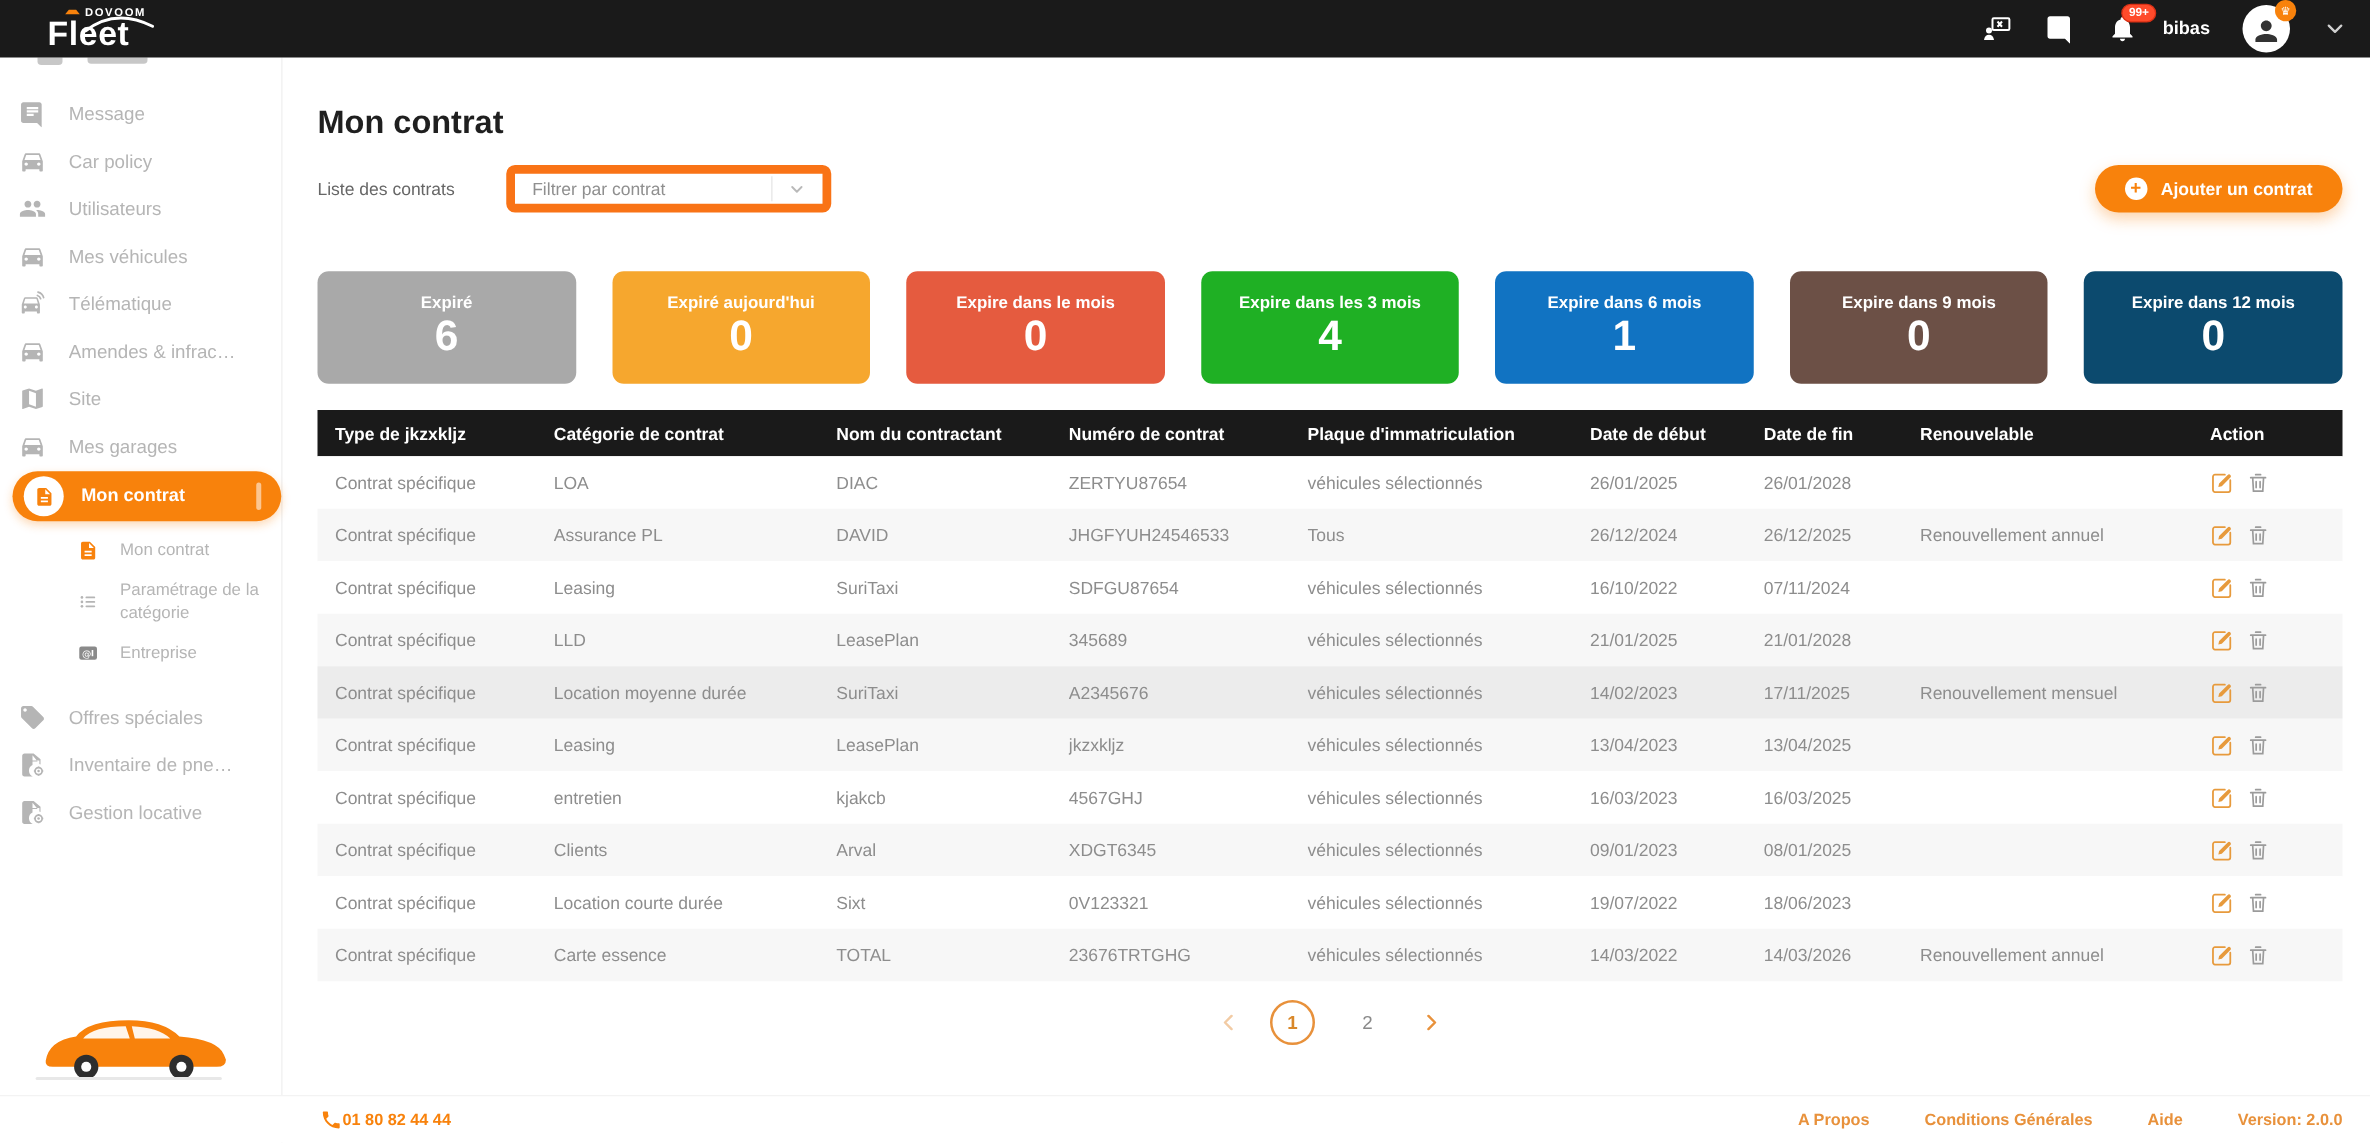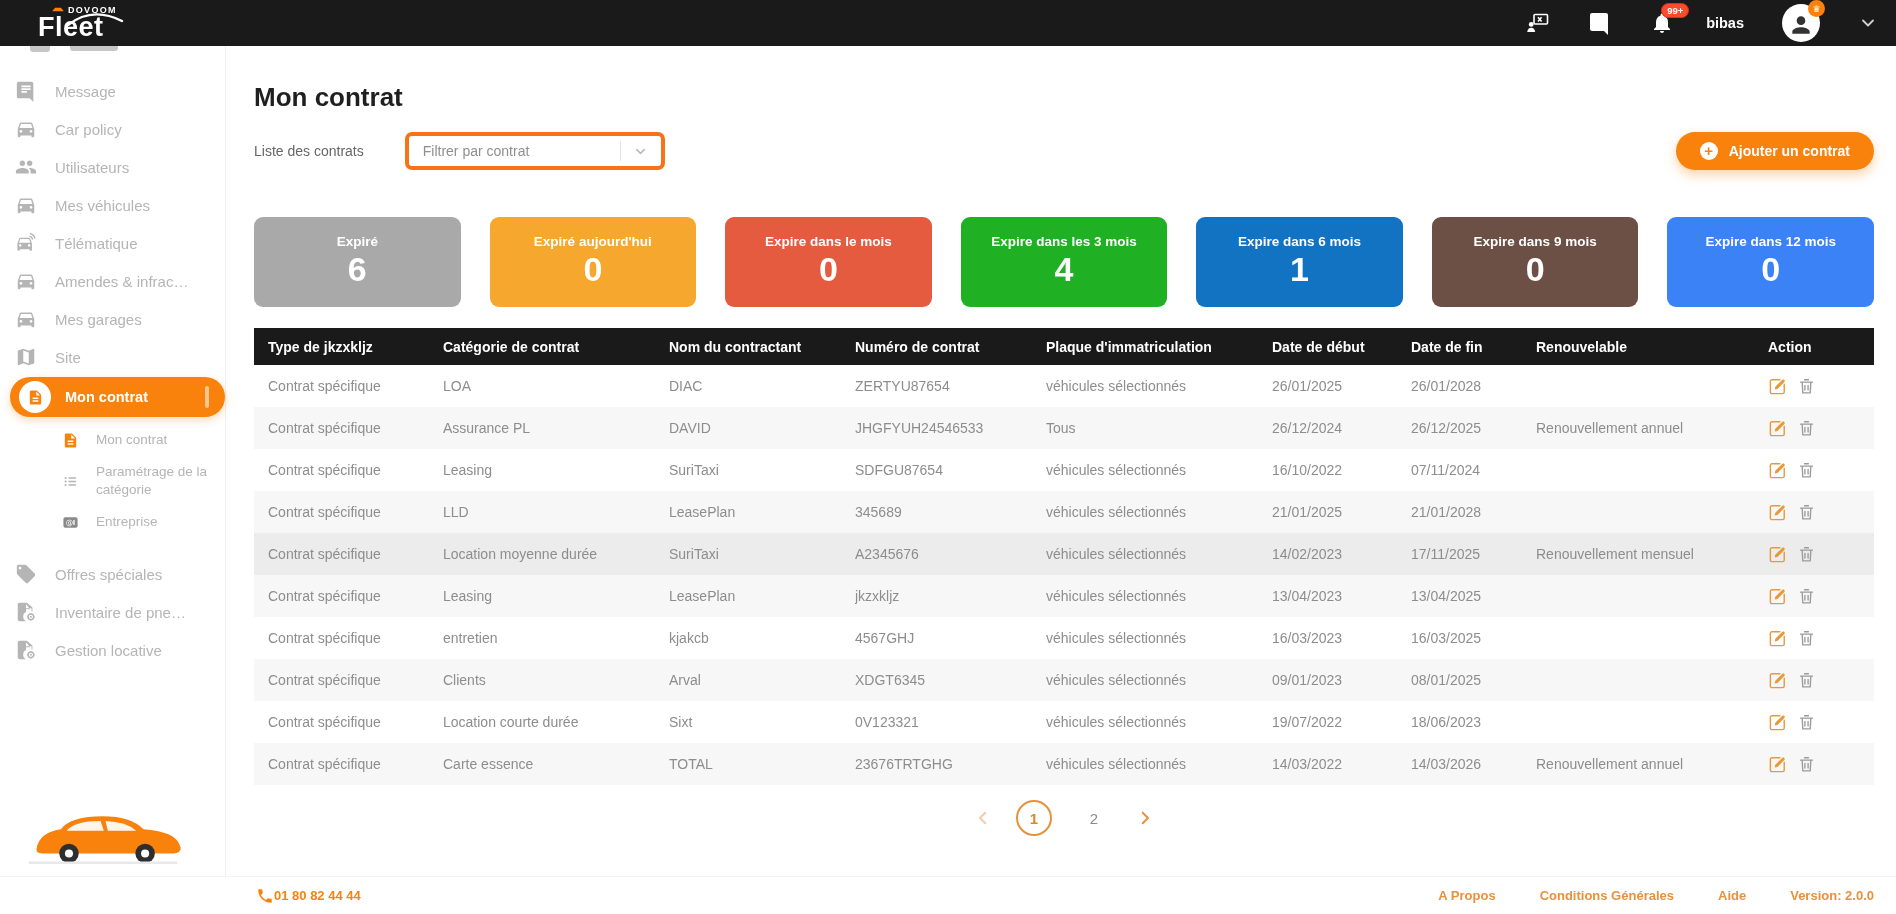"99+" .top-actions { gap: 38px -> 26px }
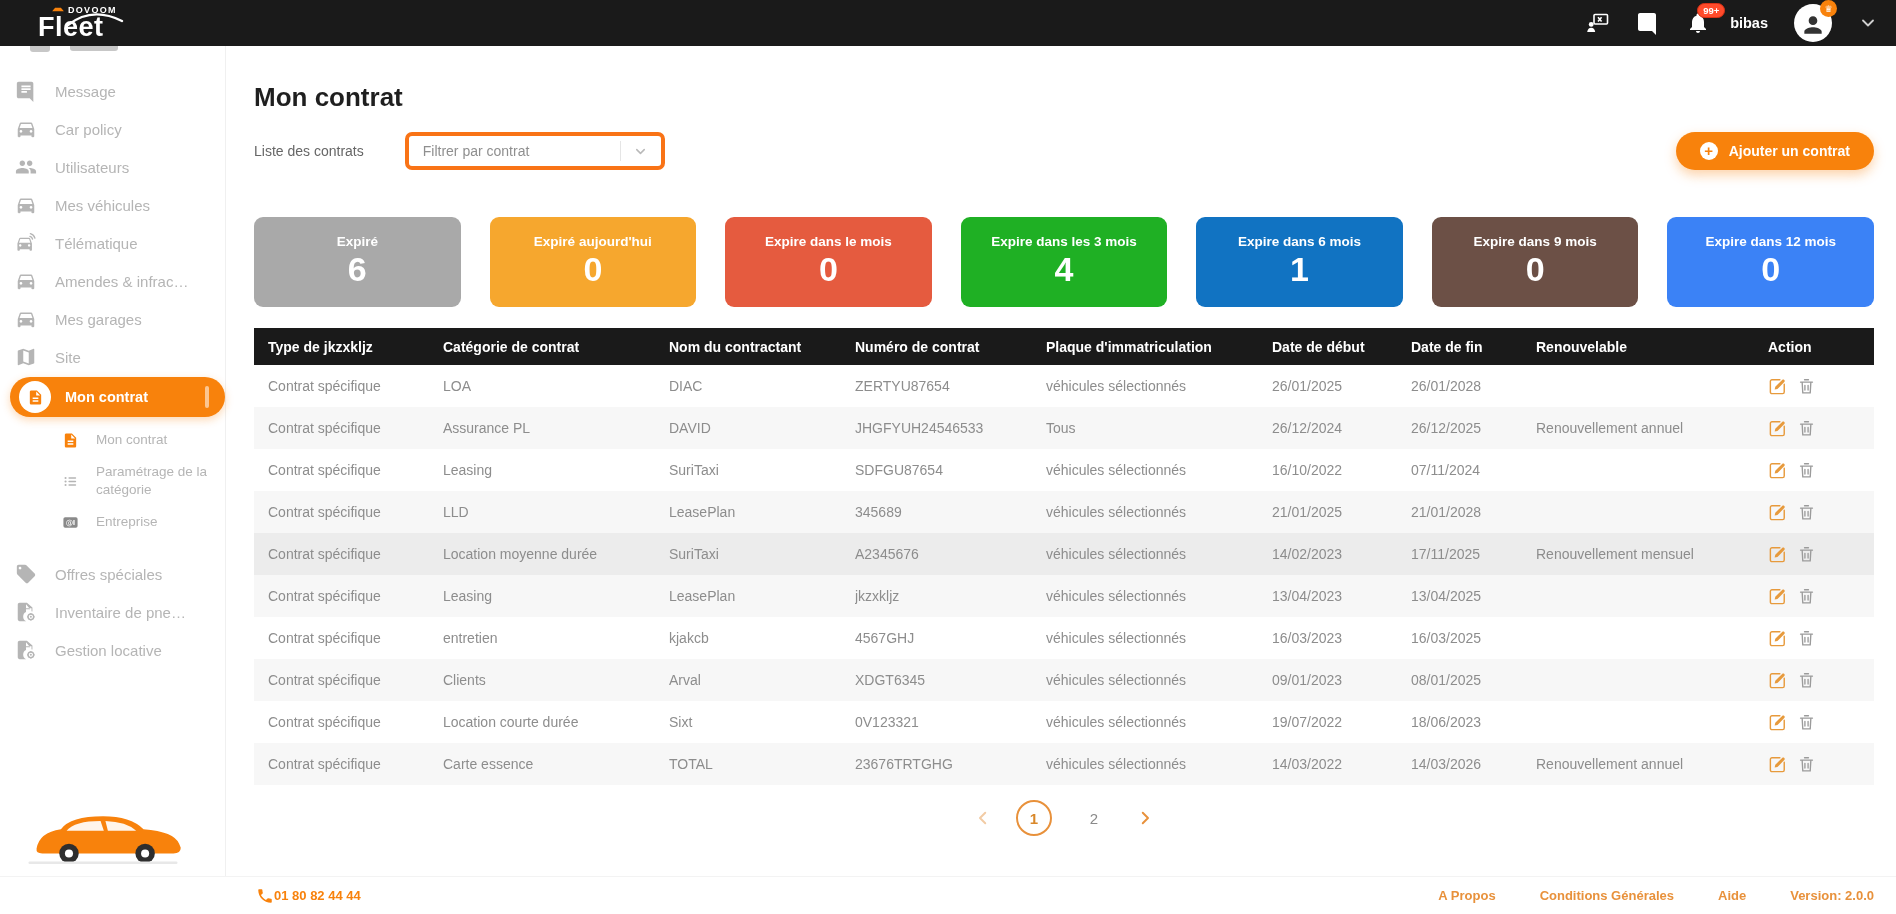"Filtrer par contrat" .select { border: 4px solid #f97316 -> 7px solid #f97316 }
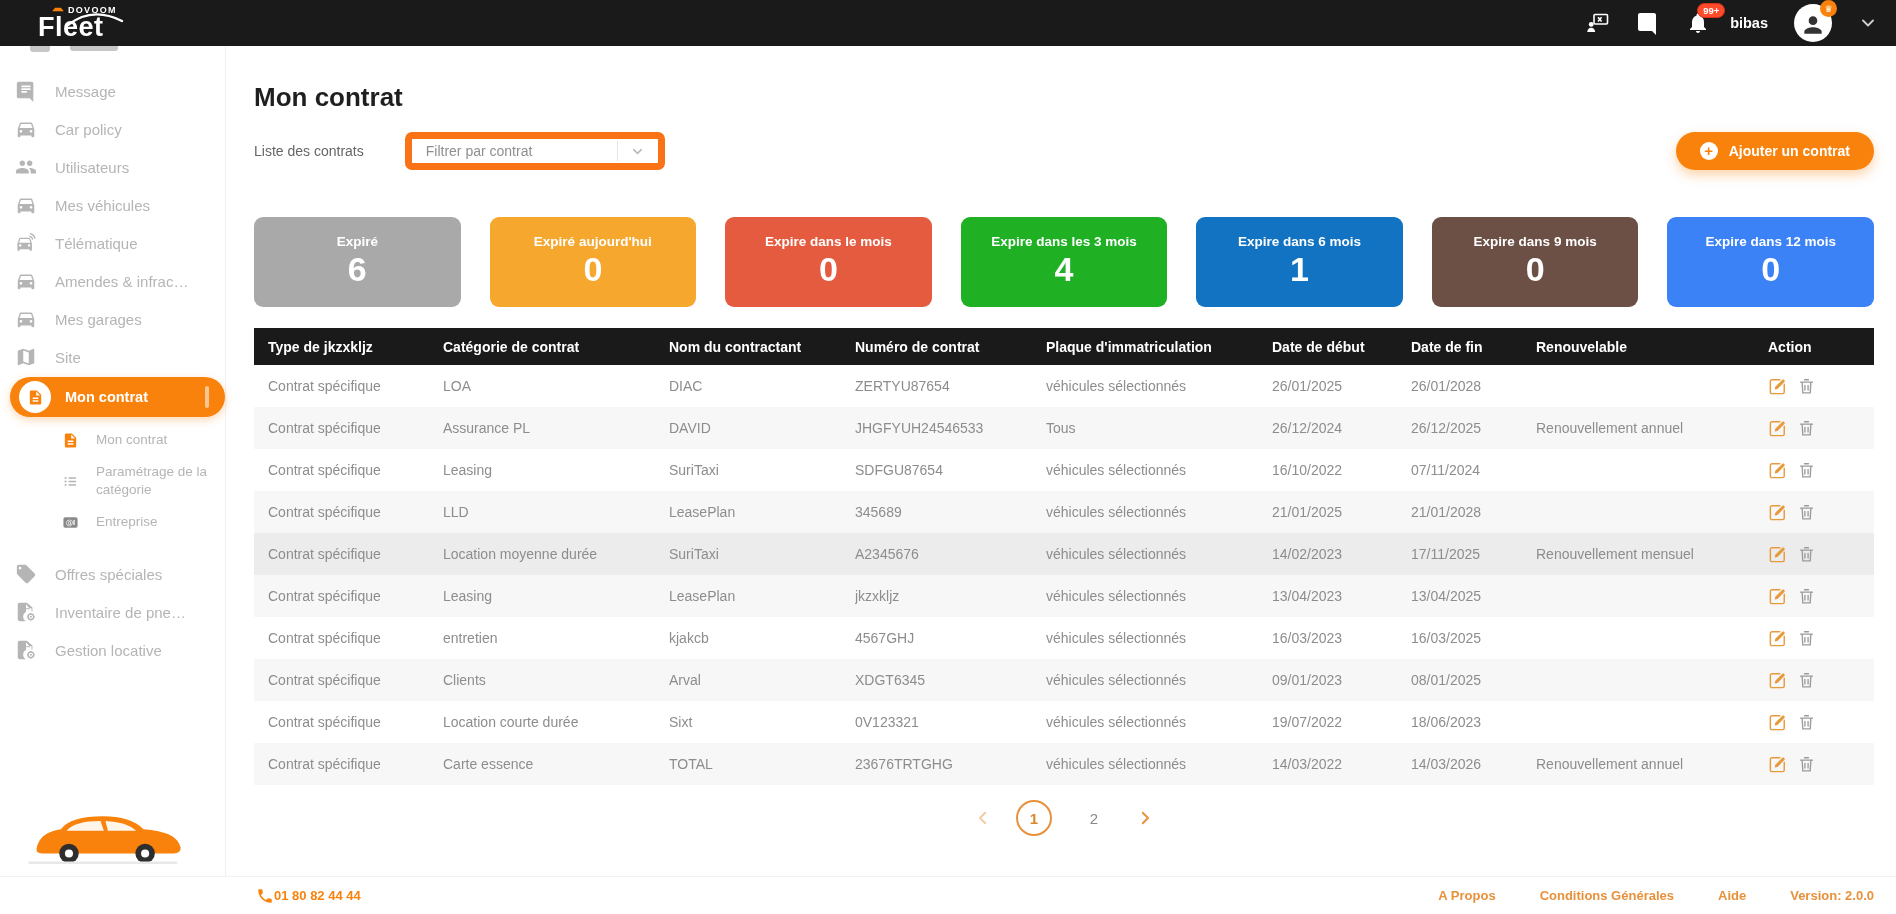"Expire dans 12 mois" div.card { background: #3b82f6 -> #0c4a6e }
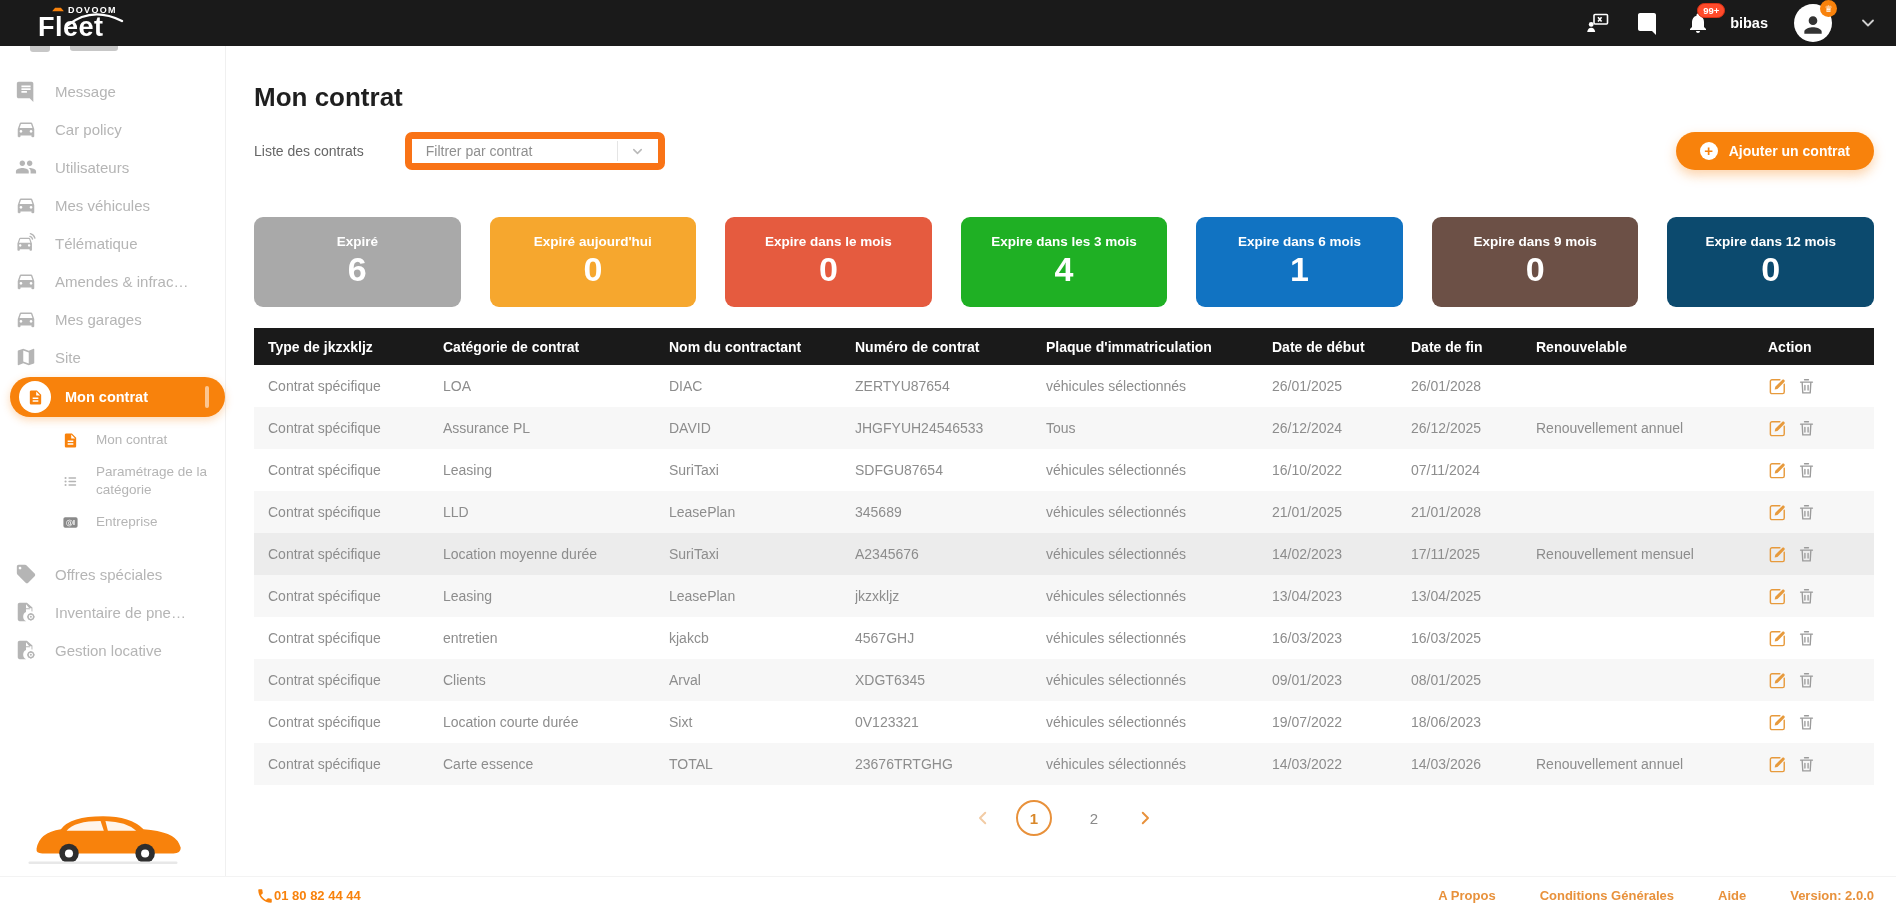"Mes garages" div.side-item { order: before "Site" -> after "Site" }
